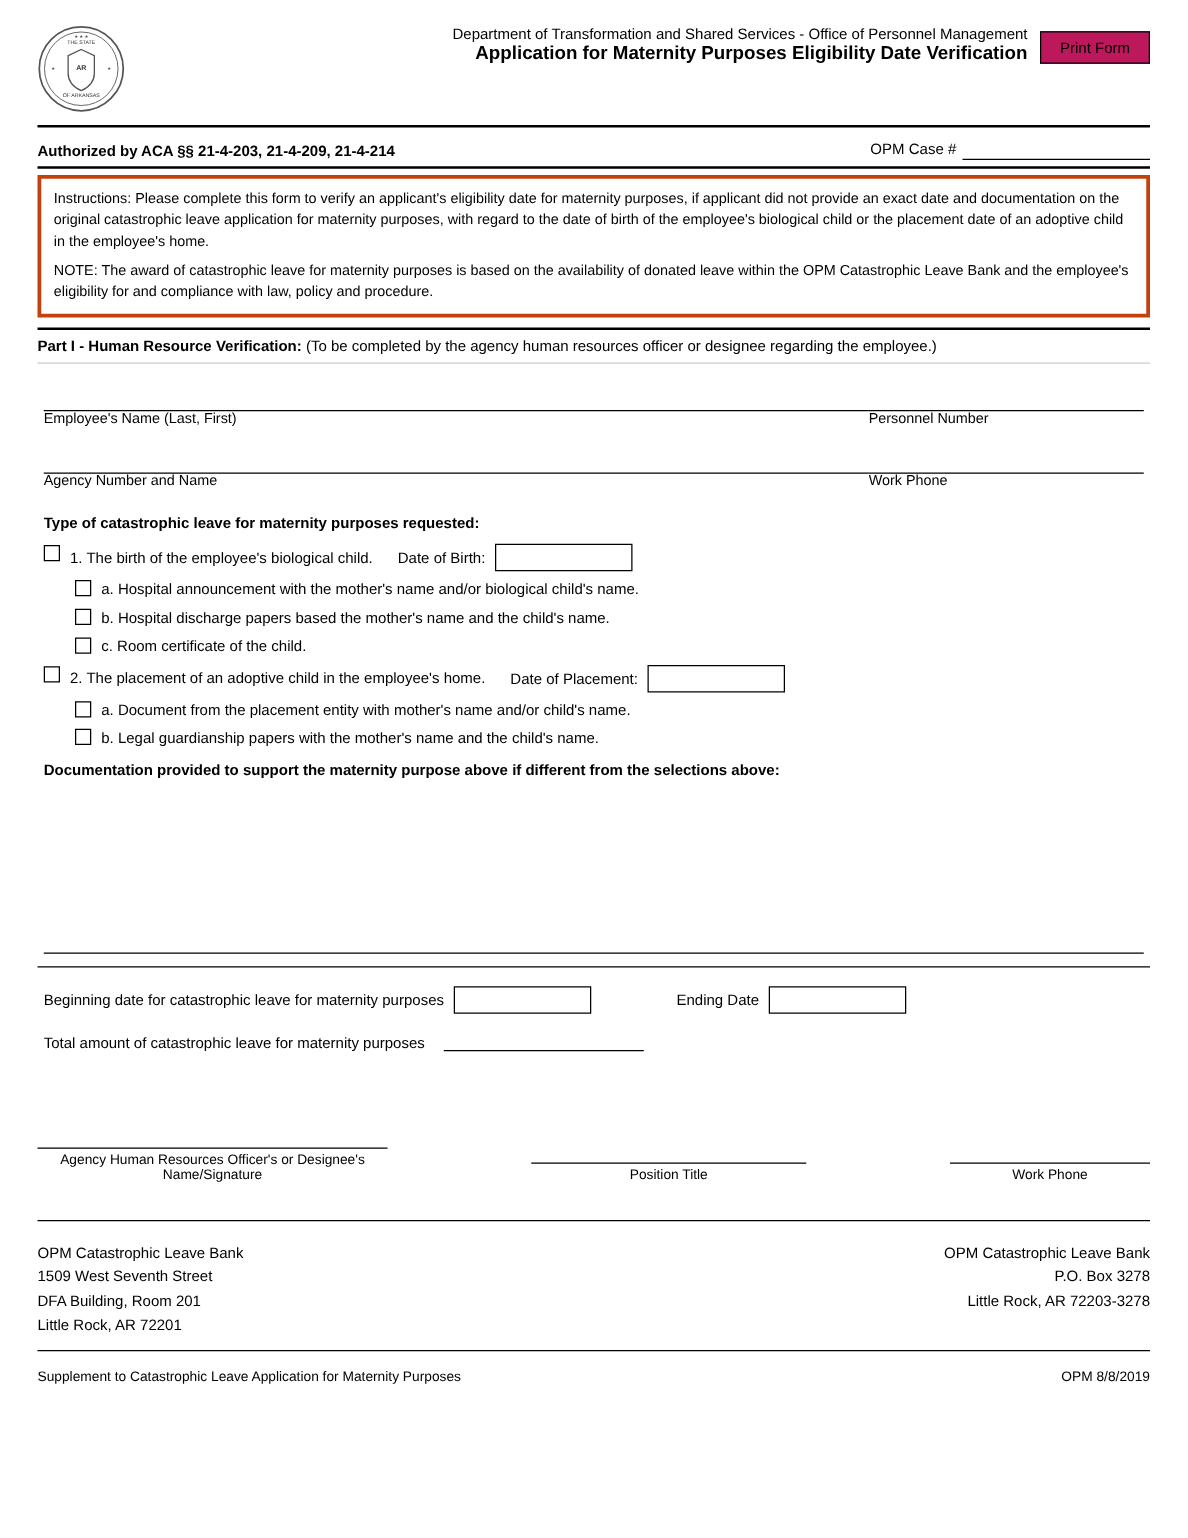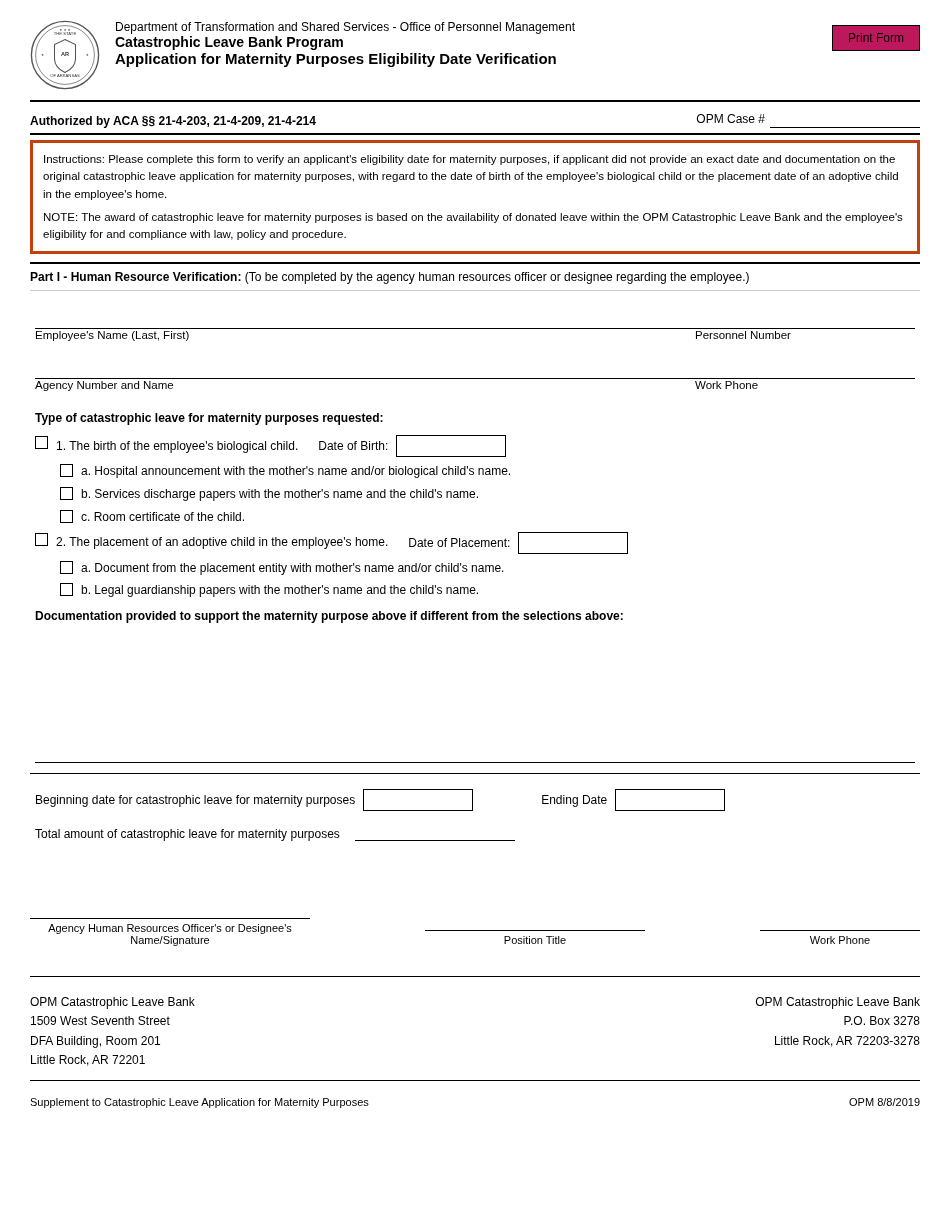"Department of Transformation and Shared" .header-text { text-align: none -> right }
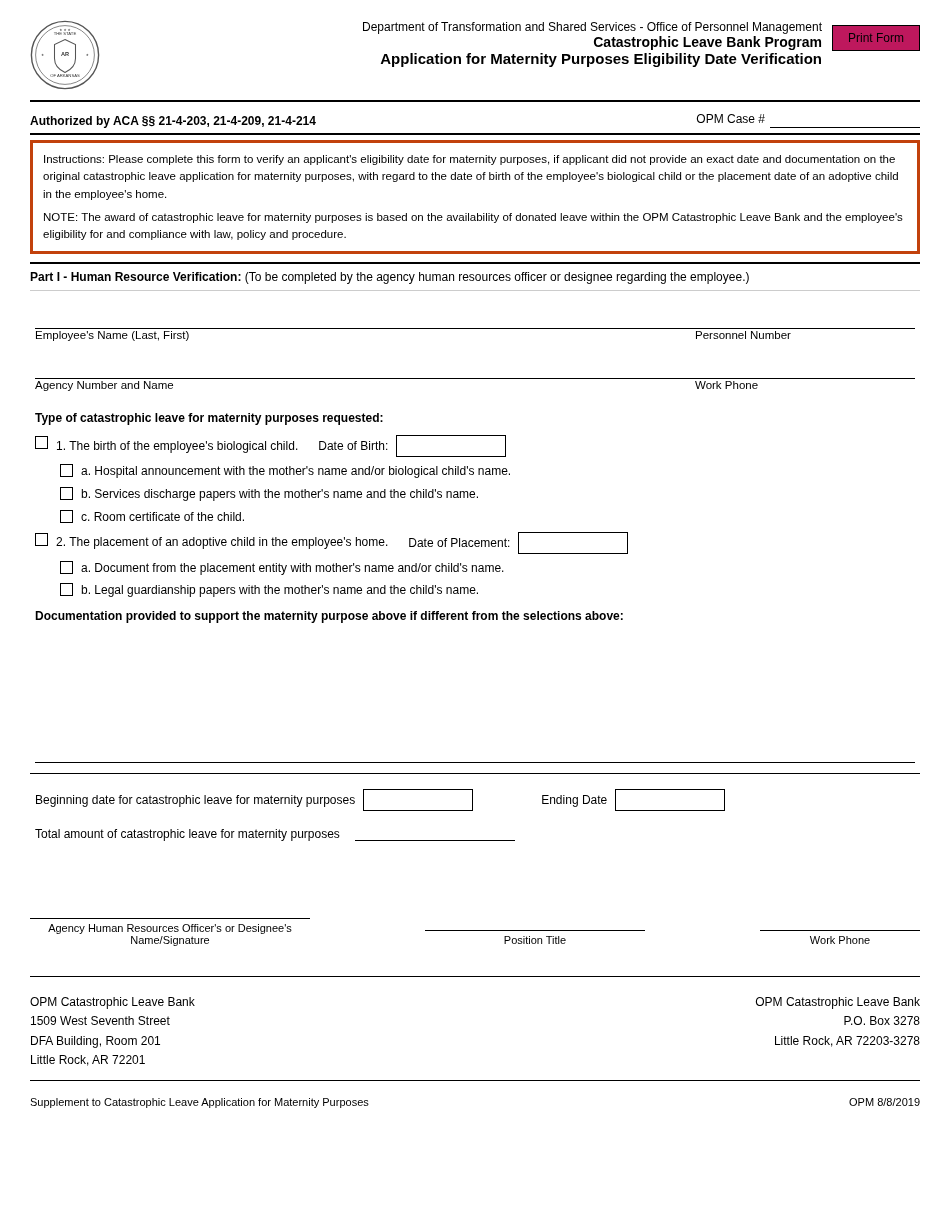"Catastrophic Leave Bank Program" div.program { html: <div>Catastrophic Leave Bank Program</div> -> none }
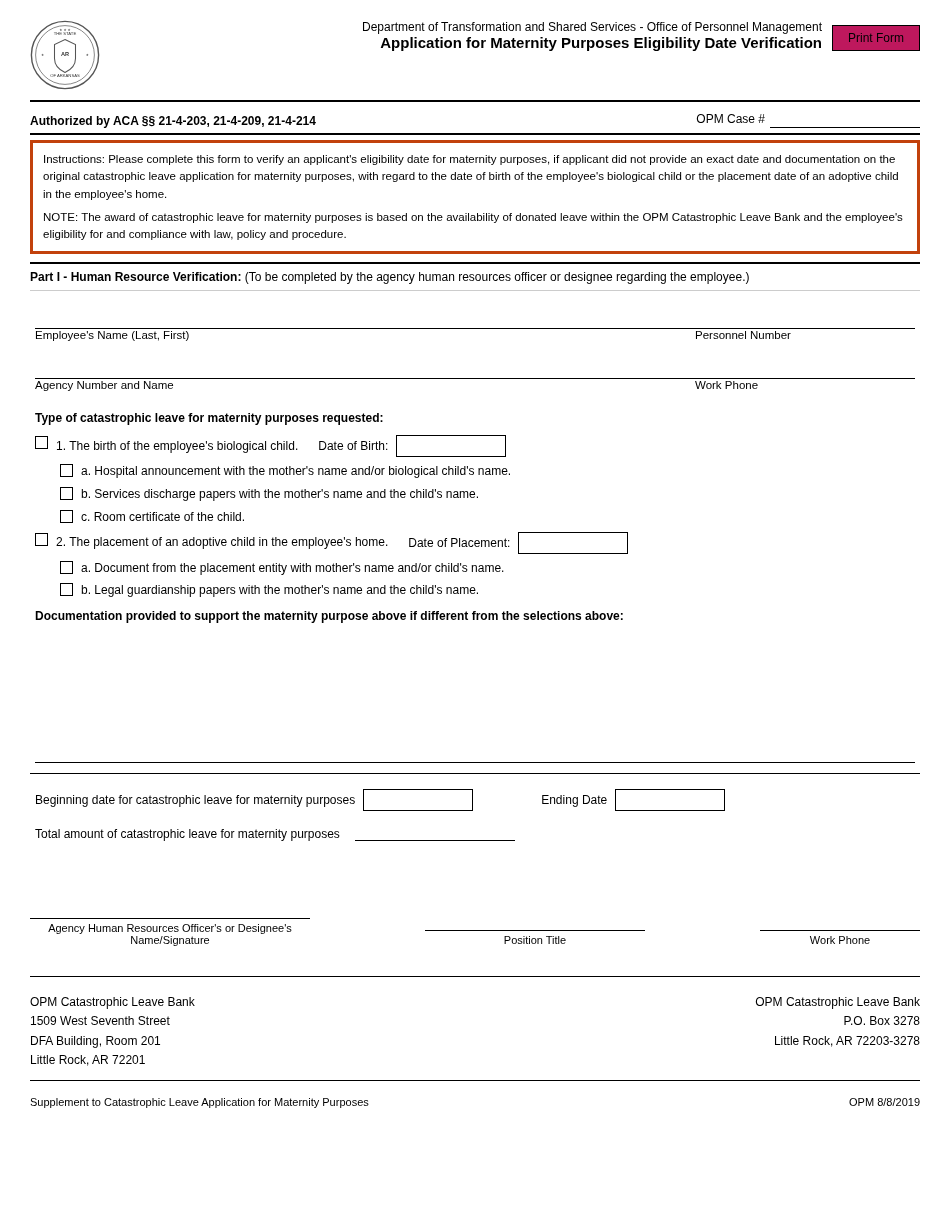"b. Services discharge papers with" span.checkbox-label { text: Services discharge papers with -> Hospital discharge papers based }
